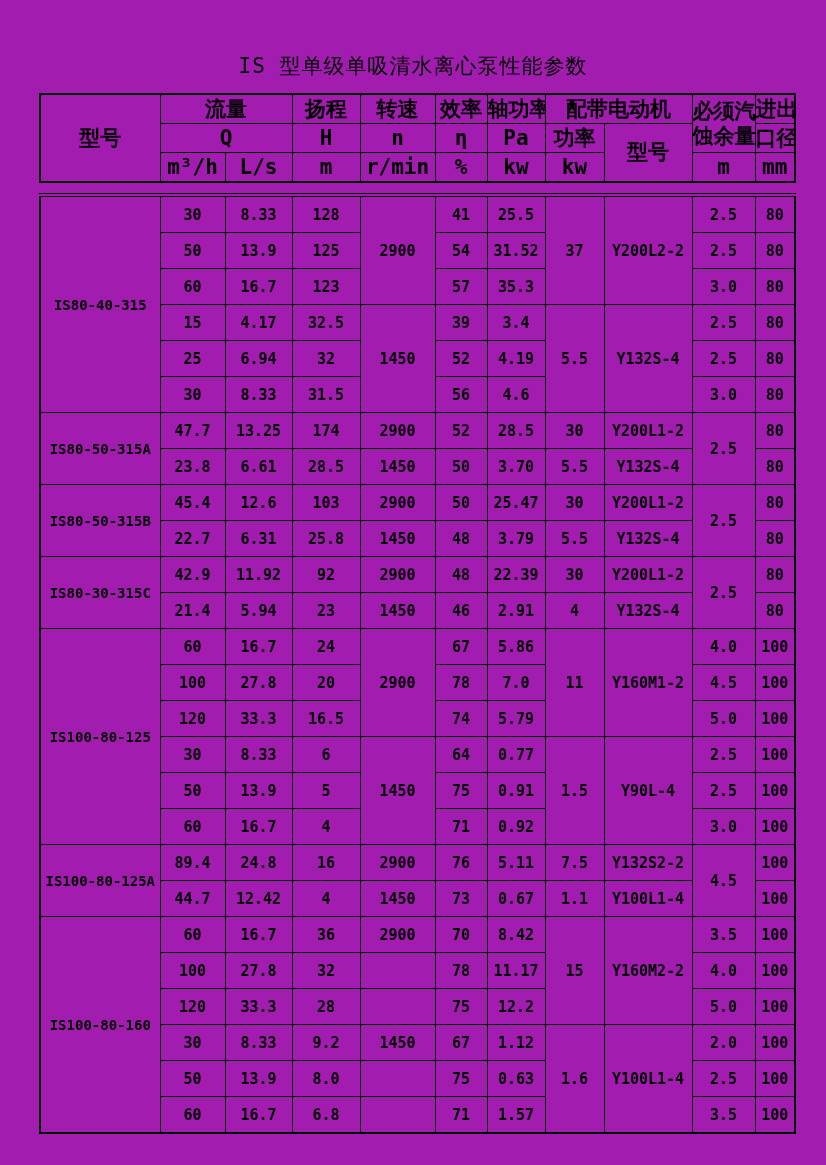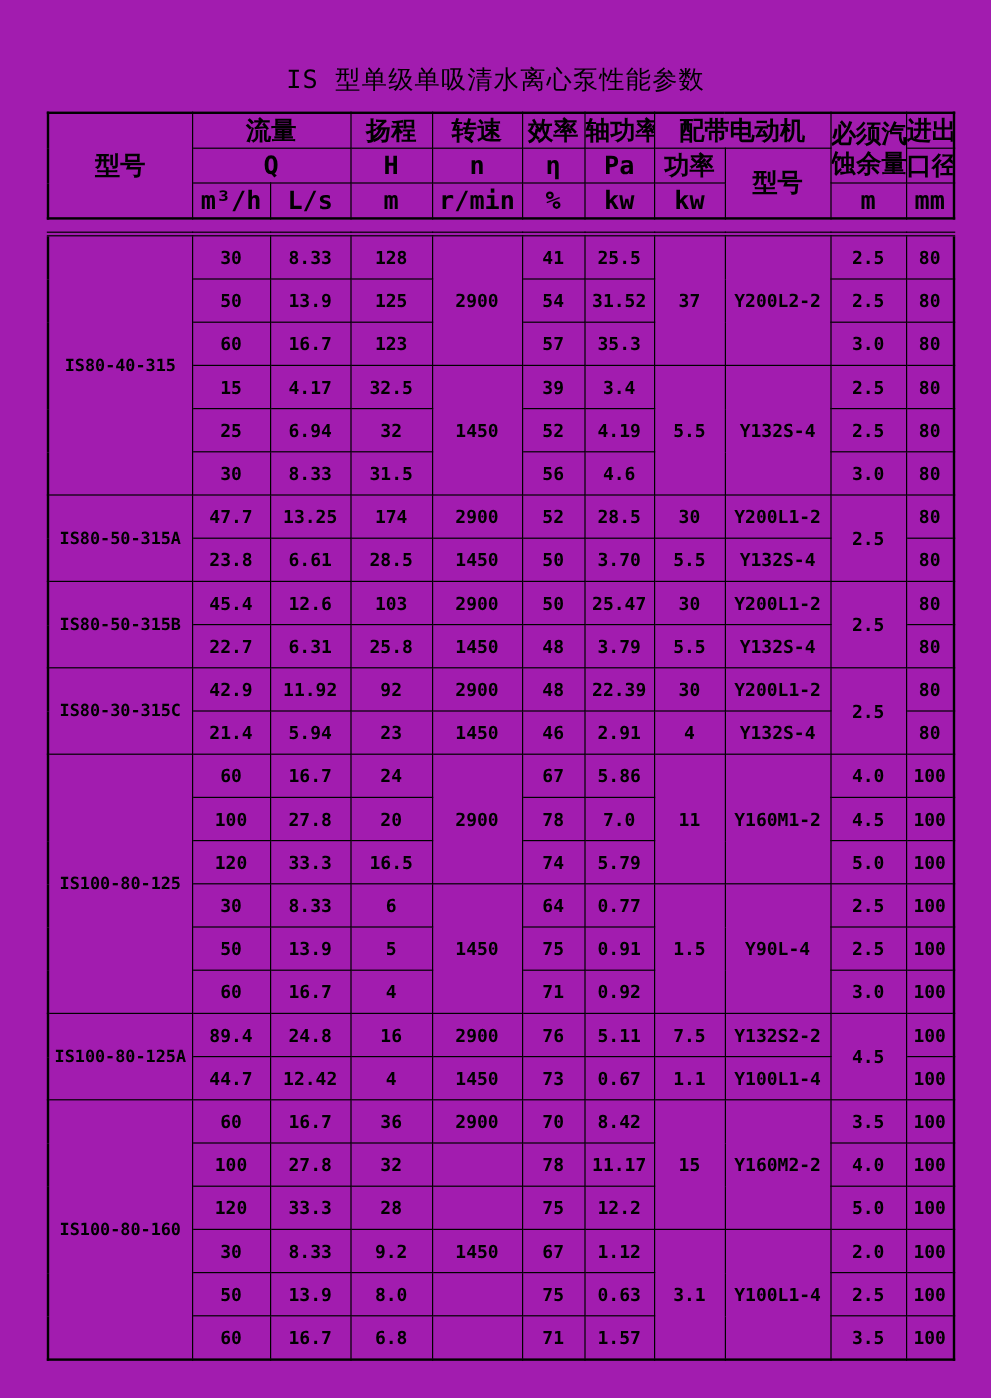"3.1" td { text: 3.1 -> 1.6 }
